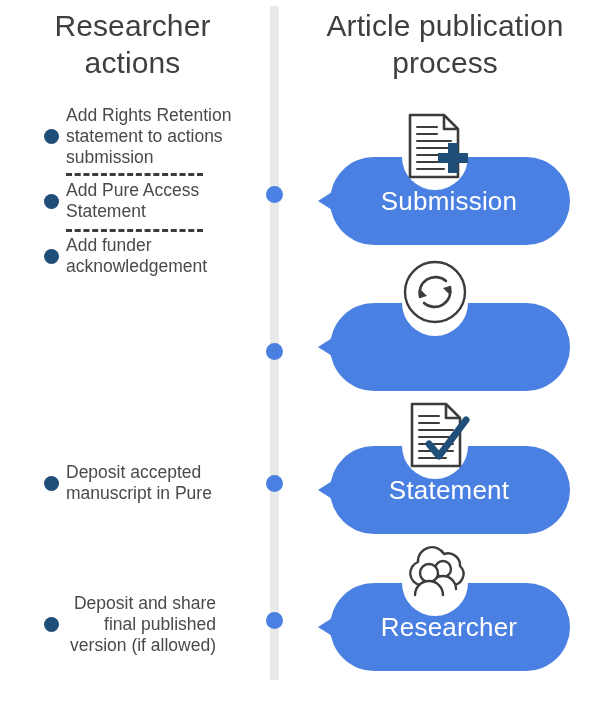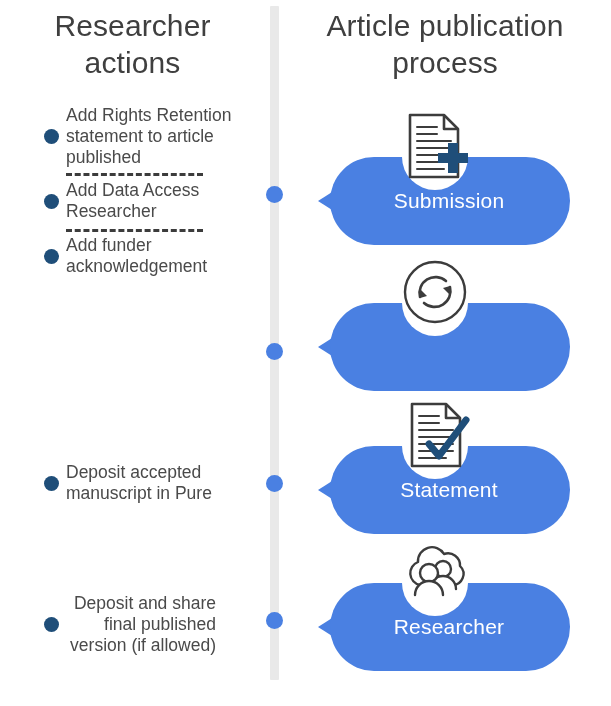"Add Rights Retention statement to" span.action-text { text: article published -> actions submission }
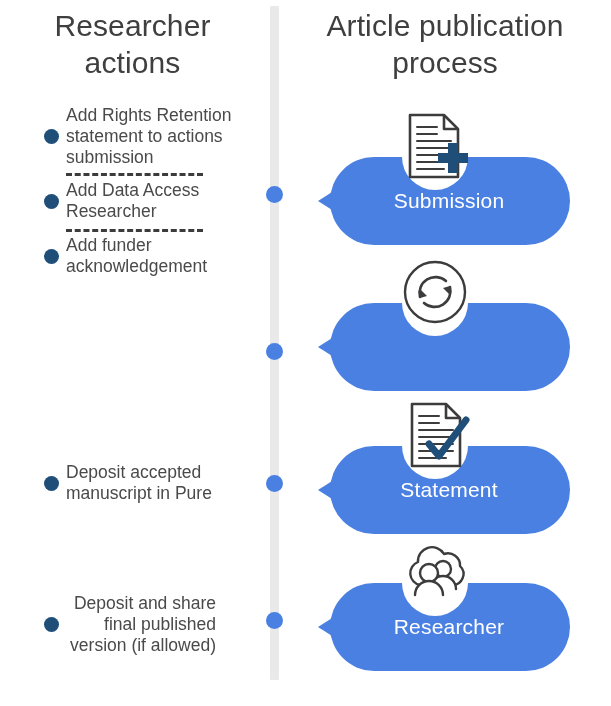"Add Data Access Researcher" span.action-text { text: Data Access Researcher -> Pure Access Statement }
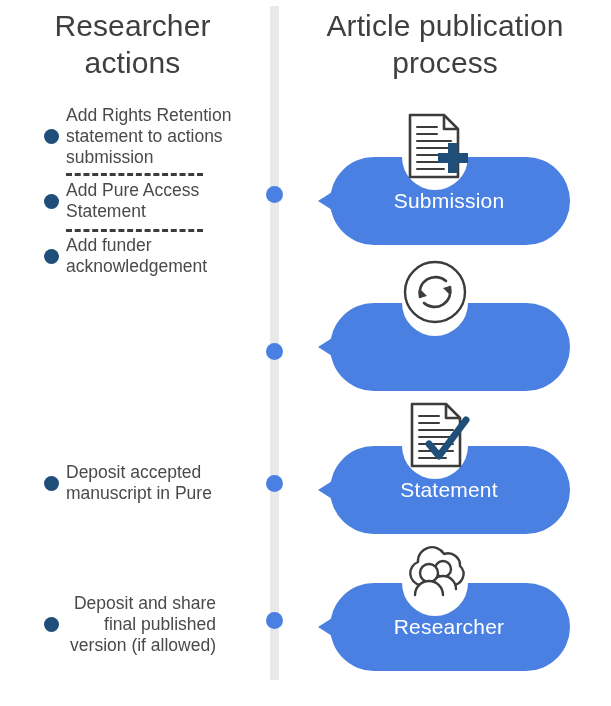"Submission" .node-label { font-size: 21px -> 26px }
